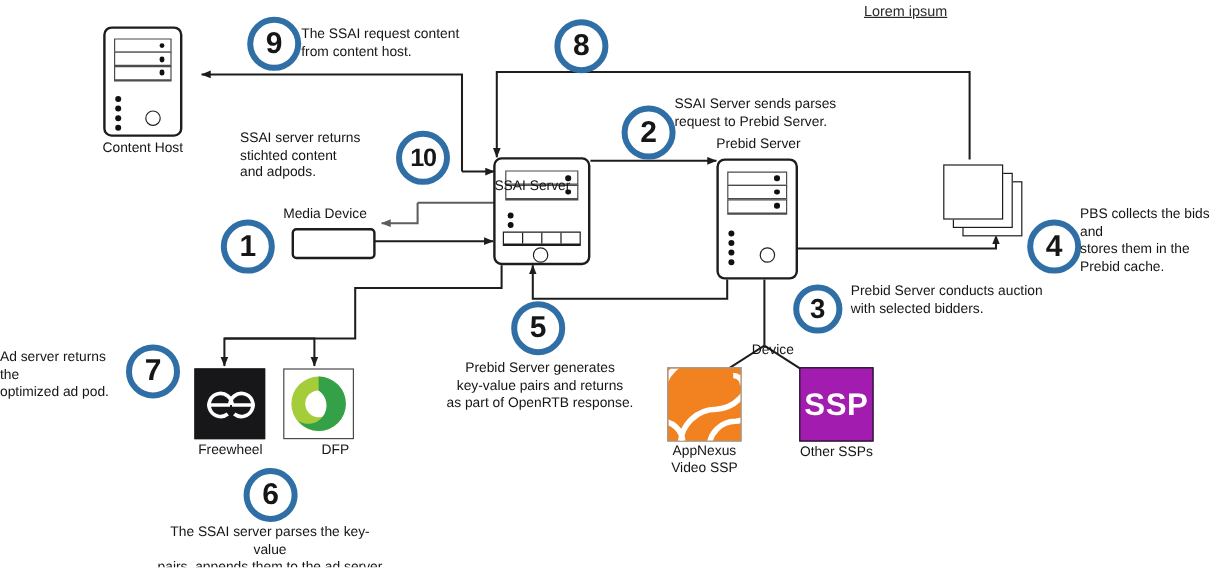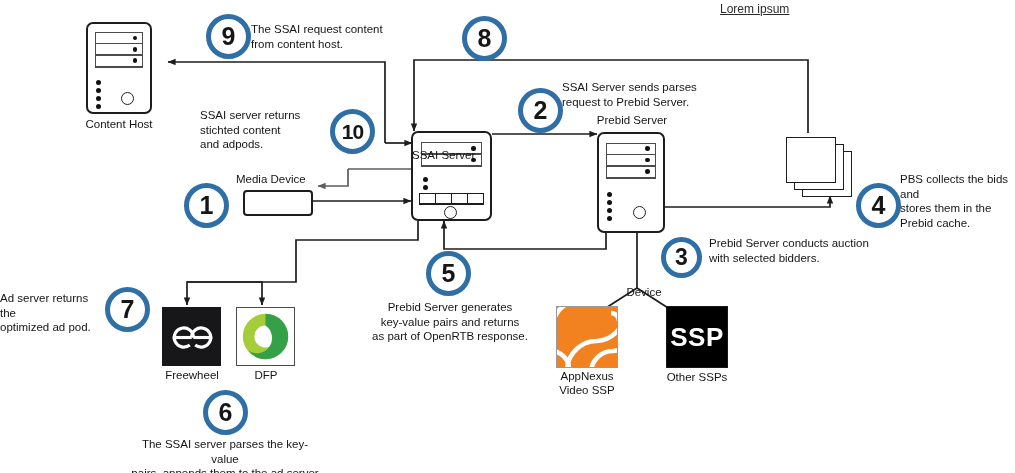"SSP" .logo-ssp { background: #000000 -> #a21caf }
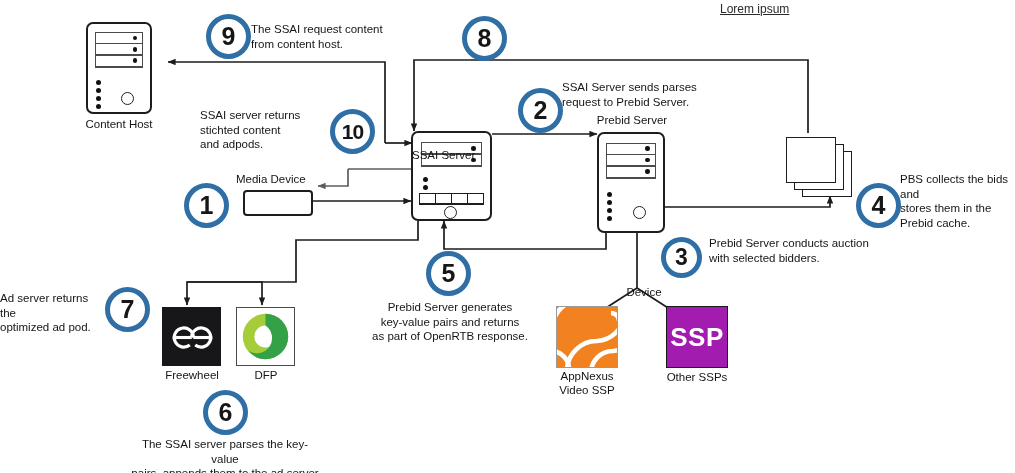"DFP" div.nlabel { text-align: none -> right }
